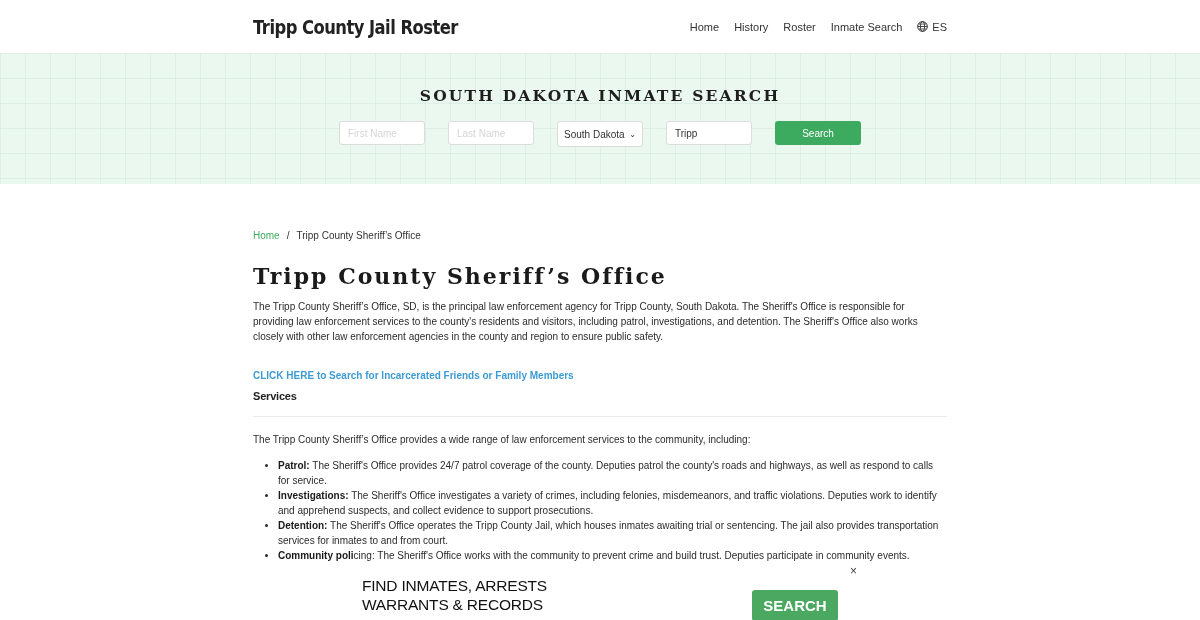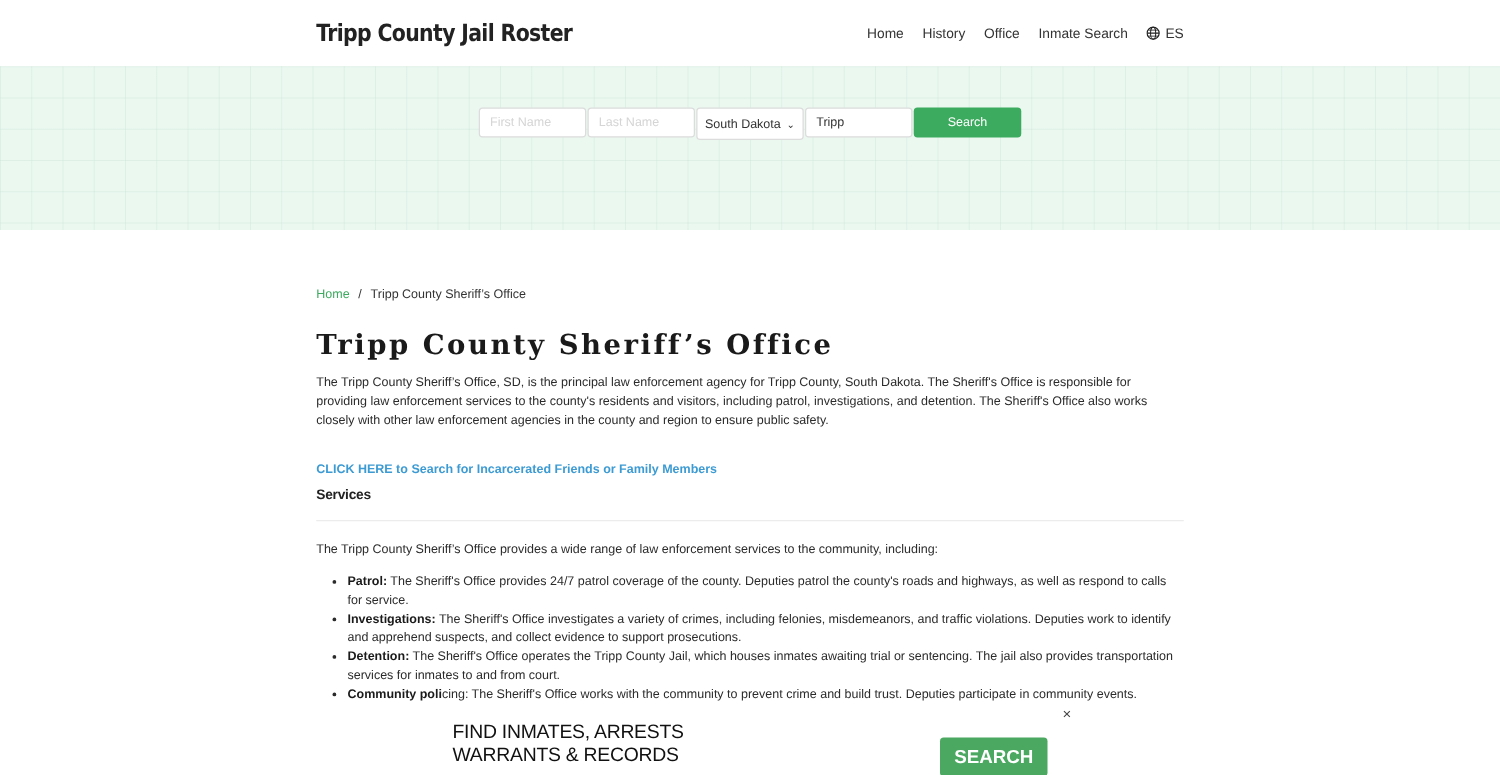"Office" a { text: Office -> Roster }
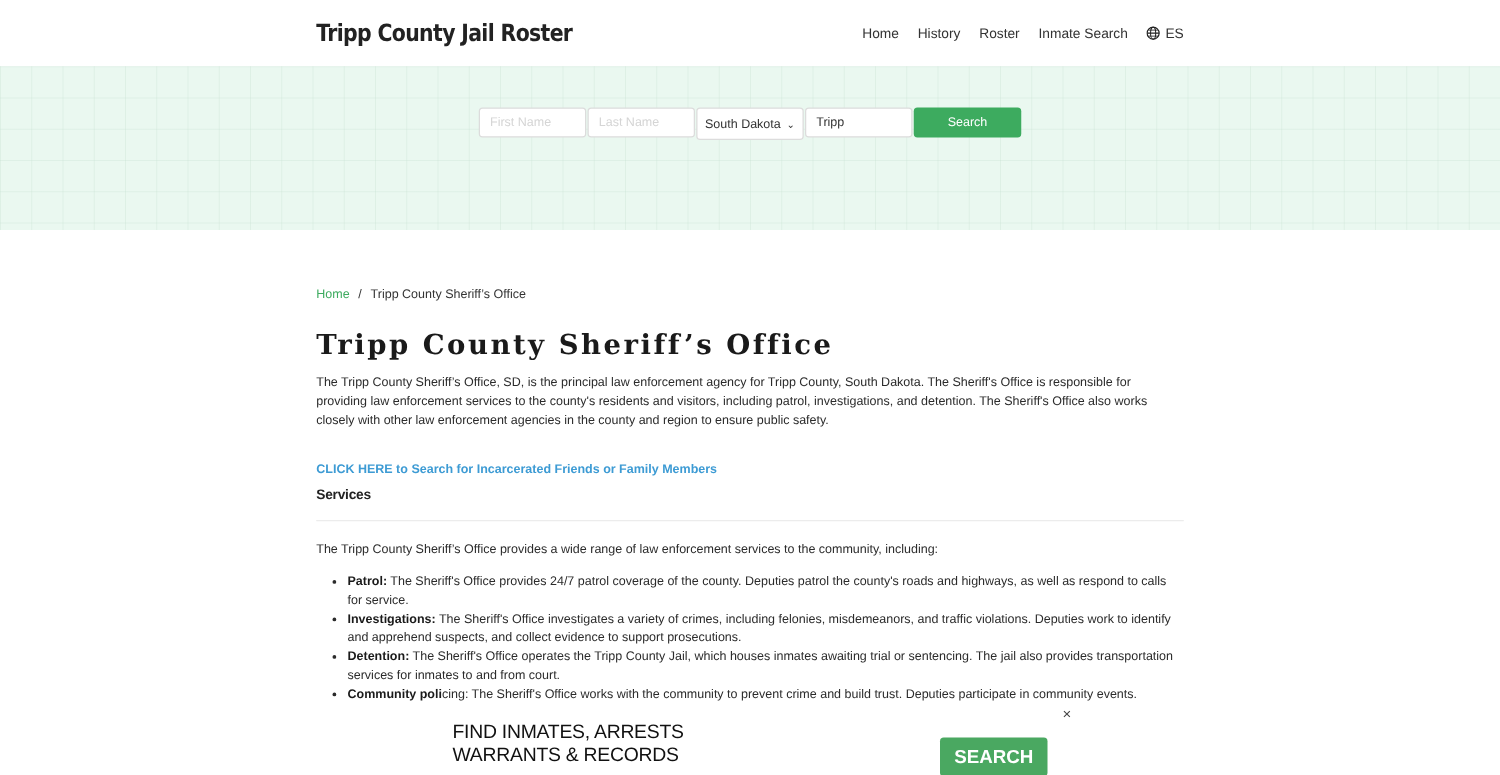"SOUTH DAKOTA INMATE SEARCH" h1.hero-title { html: none -> <h1>SOUTH DAKOTA INMATE SEARCH</h1> }
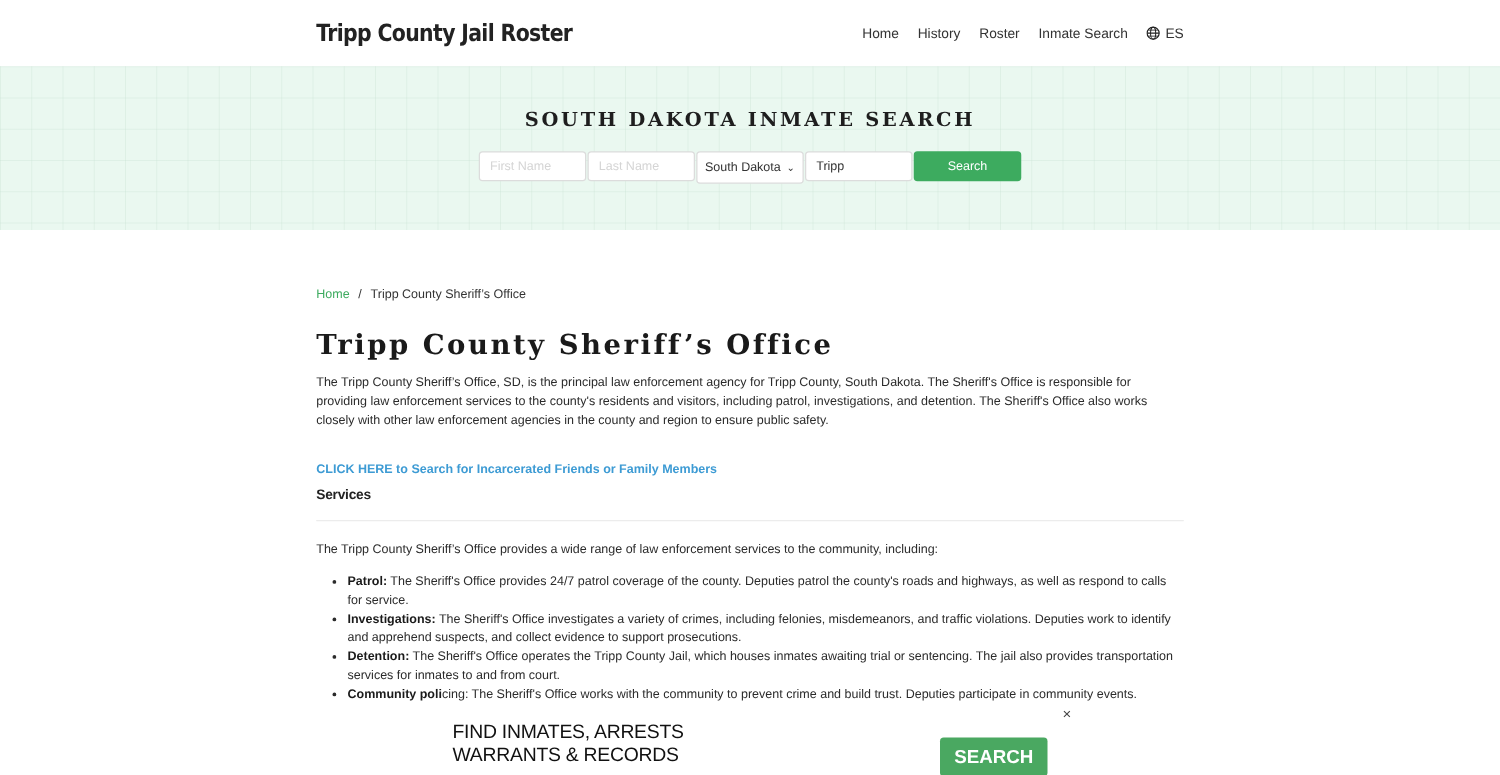"First Name" .search-row { gap: 1px -> 23px }
